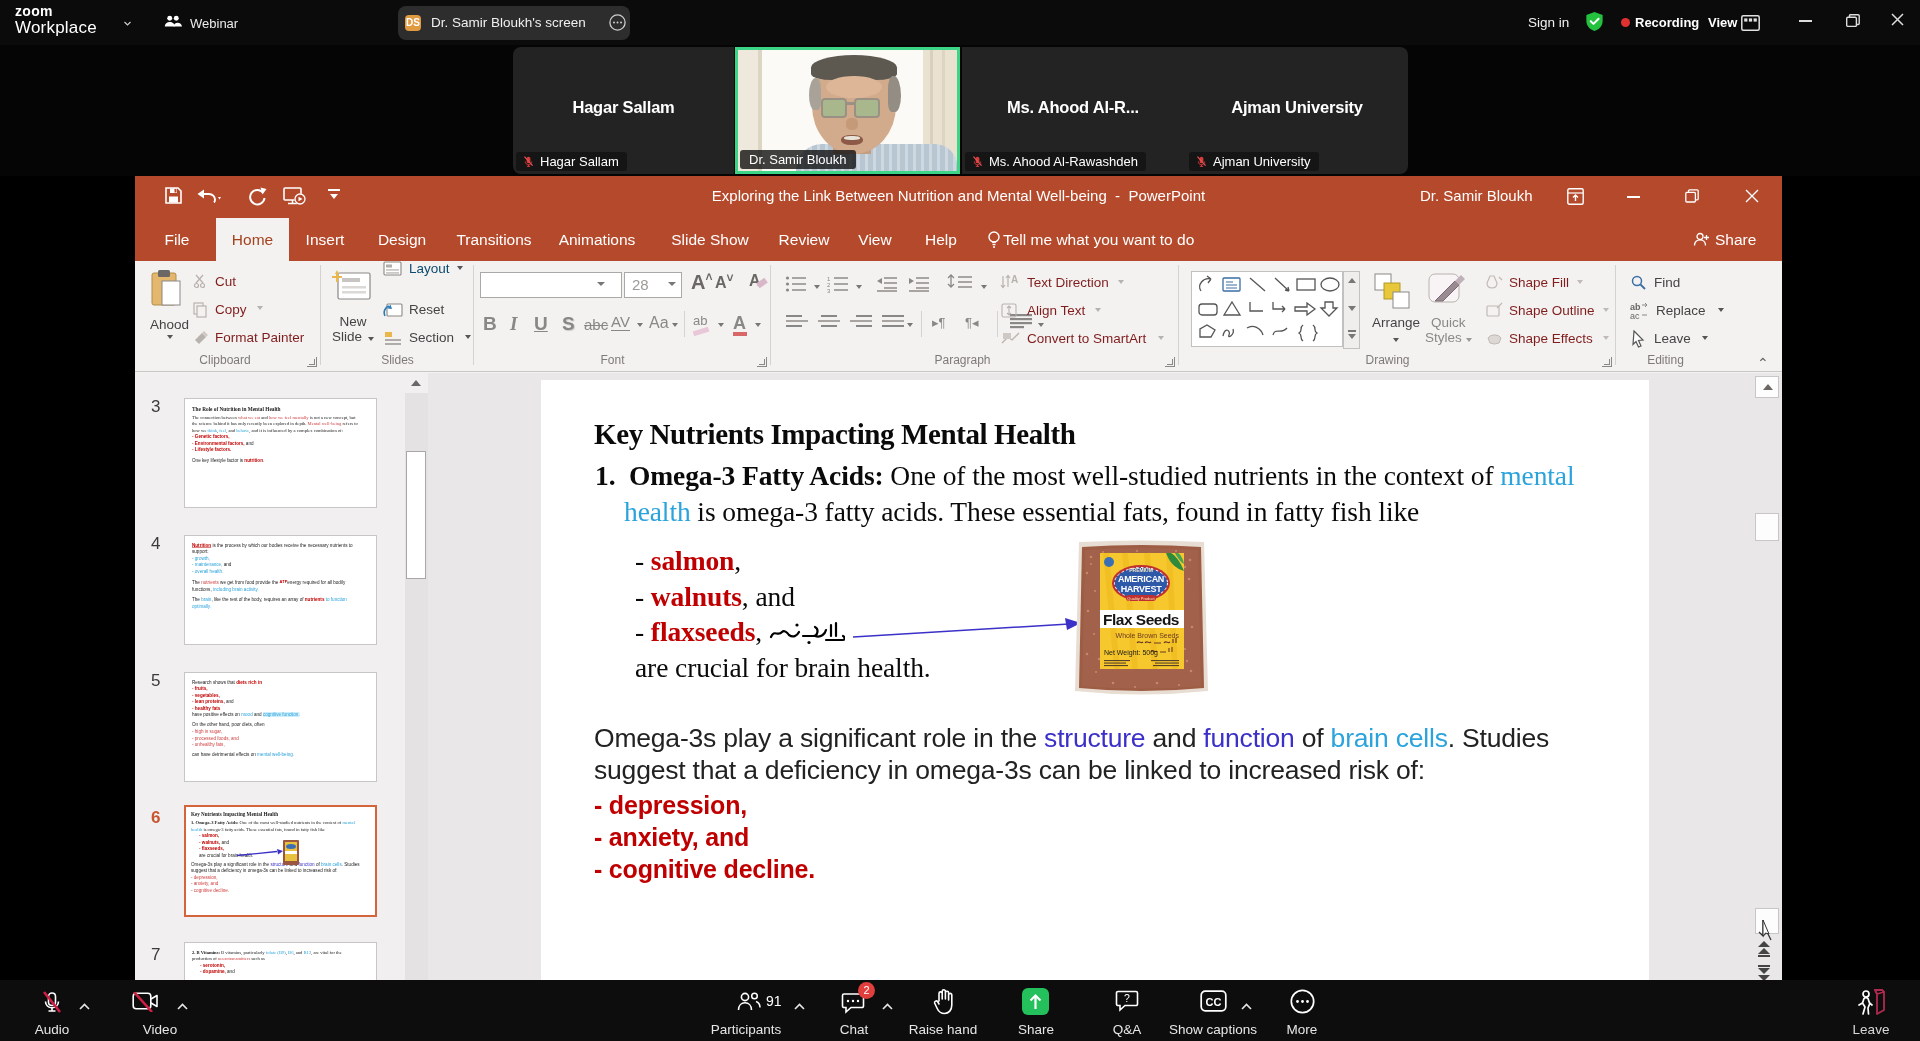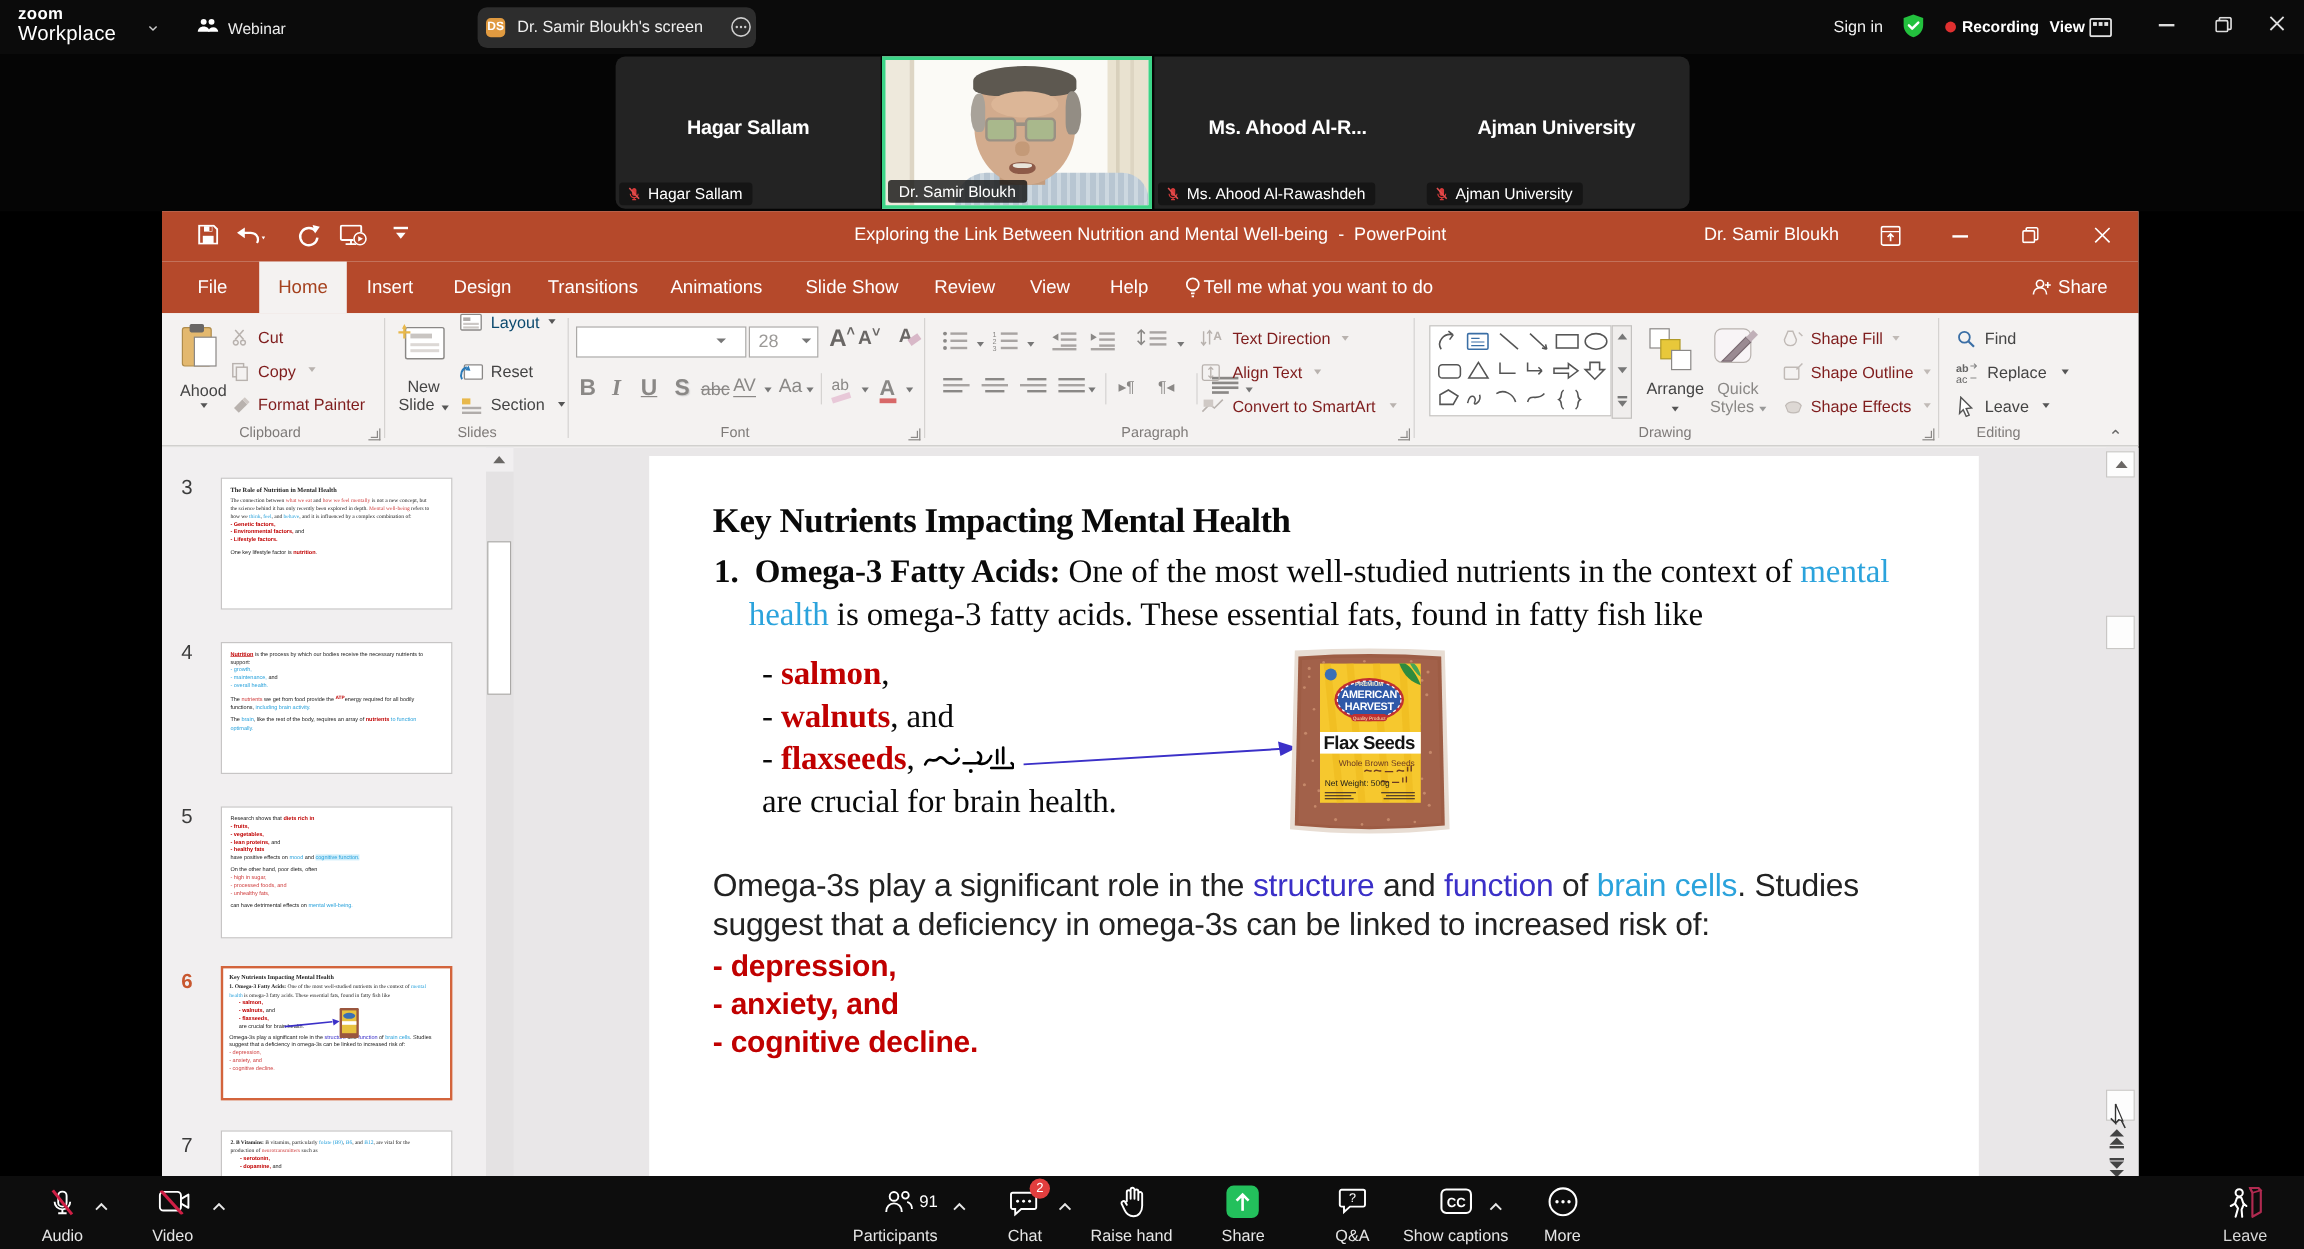"Video" div.blabel { left: 144px -> 160px }
